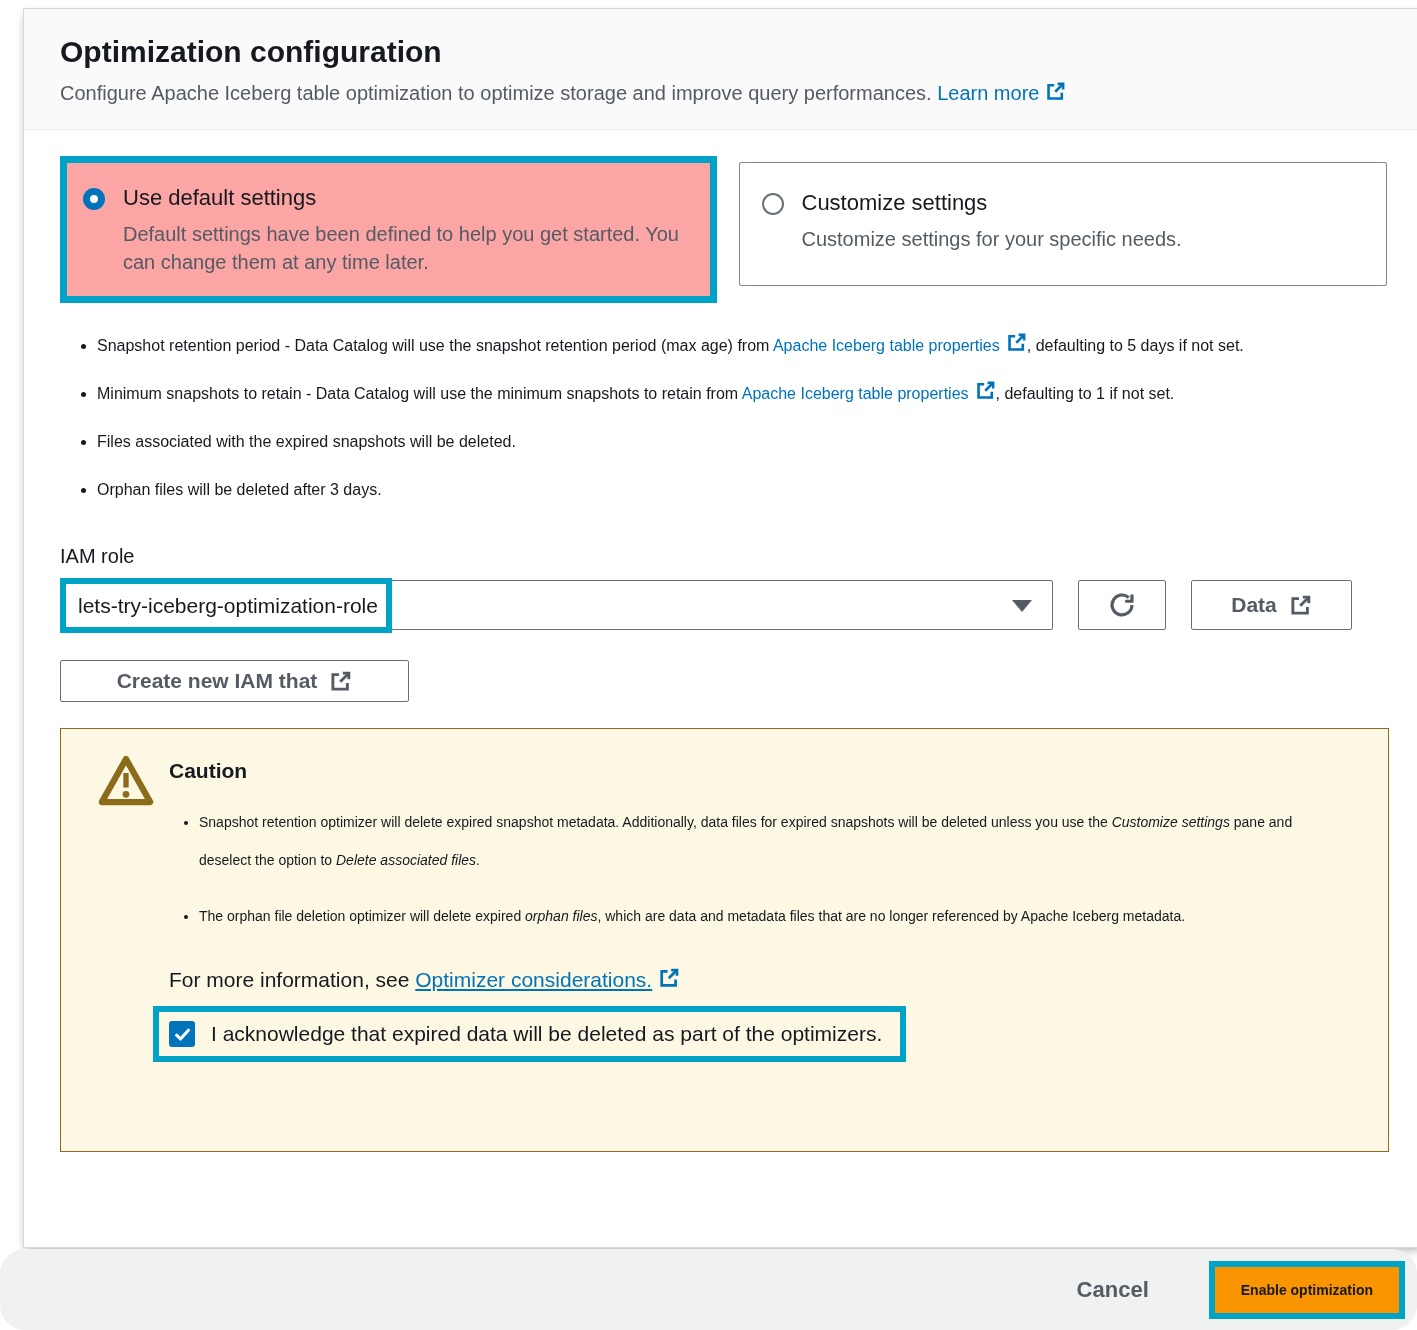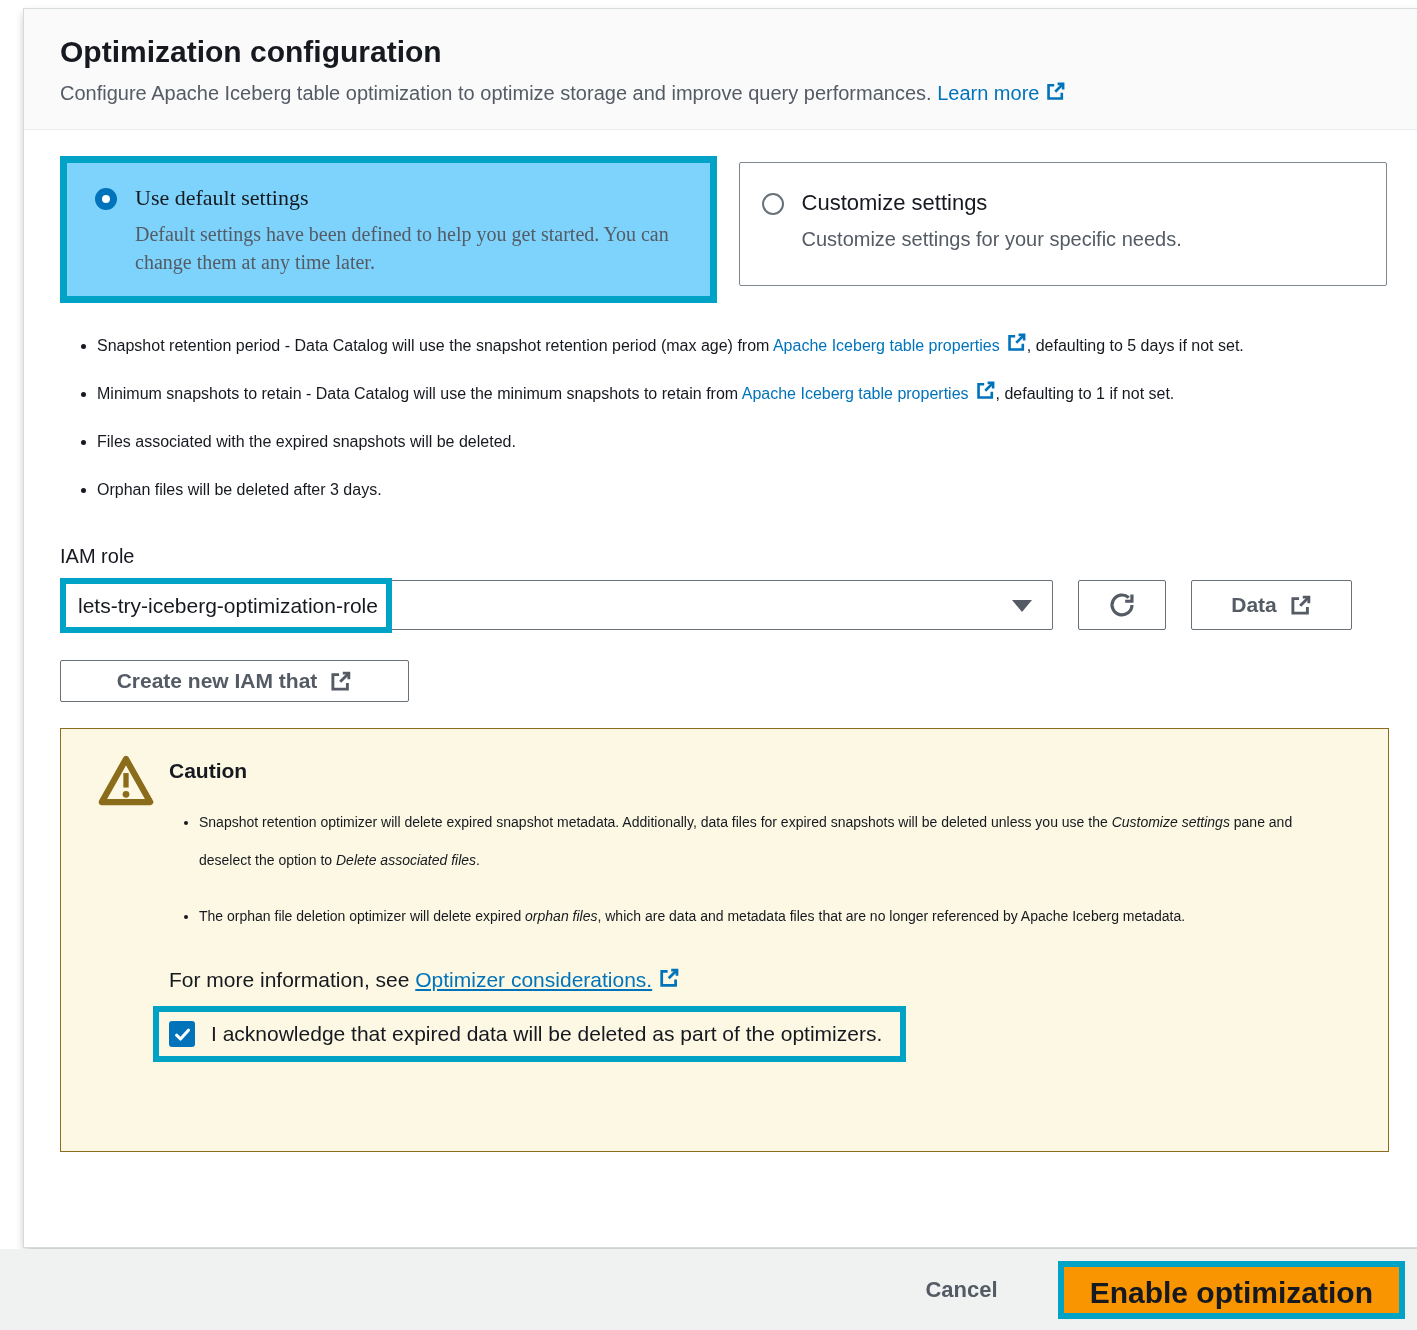"Use default settings" .option-card.hl-card { background: #7dd3fc -> #fca5a5; font-family: Liberation Serif, serif -> none; padding: 22px 18px 20px 28px -> 22px 18px 20px 16px }
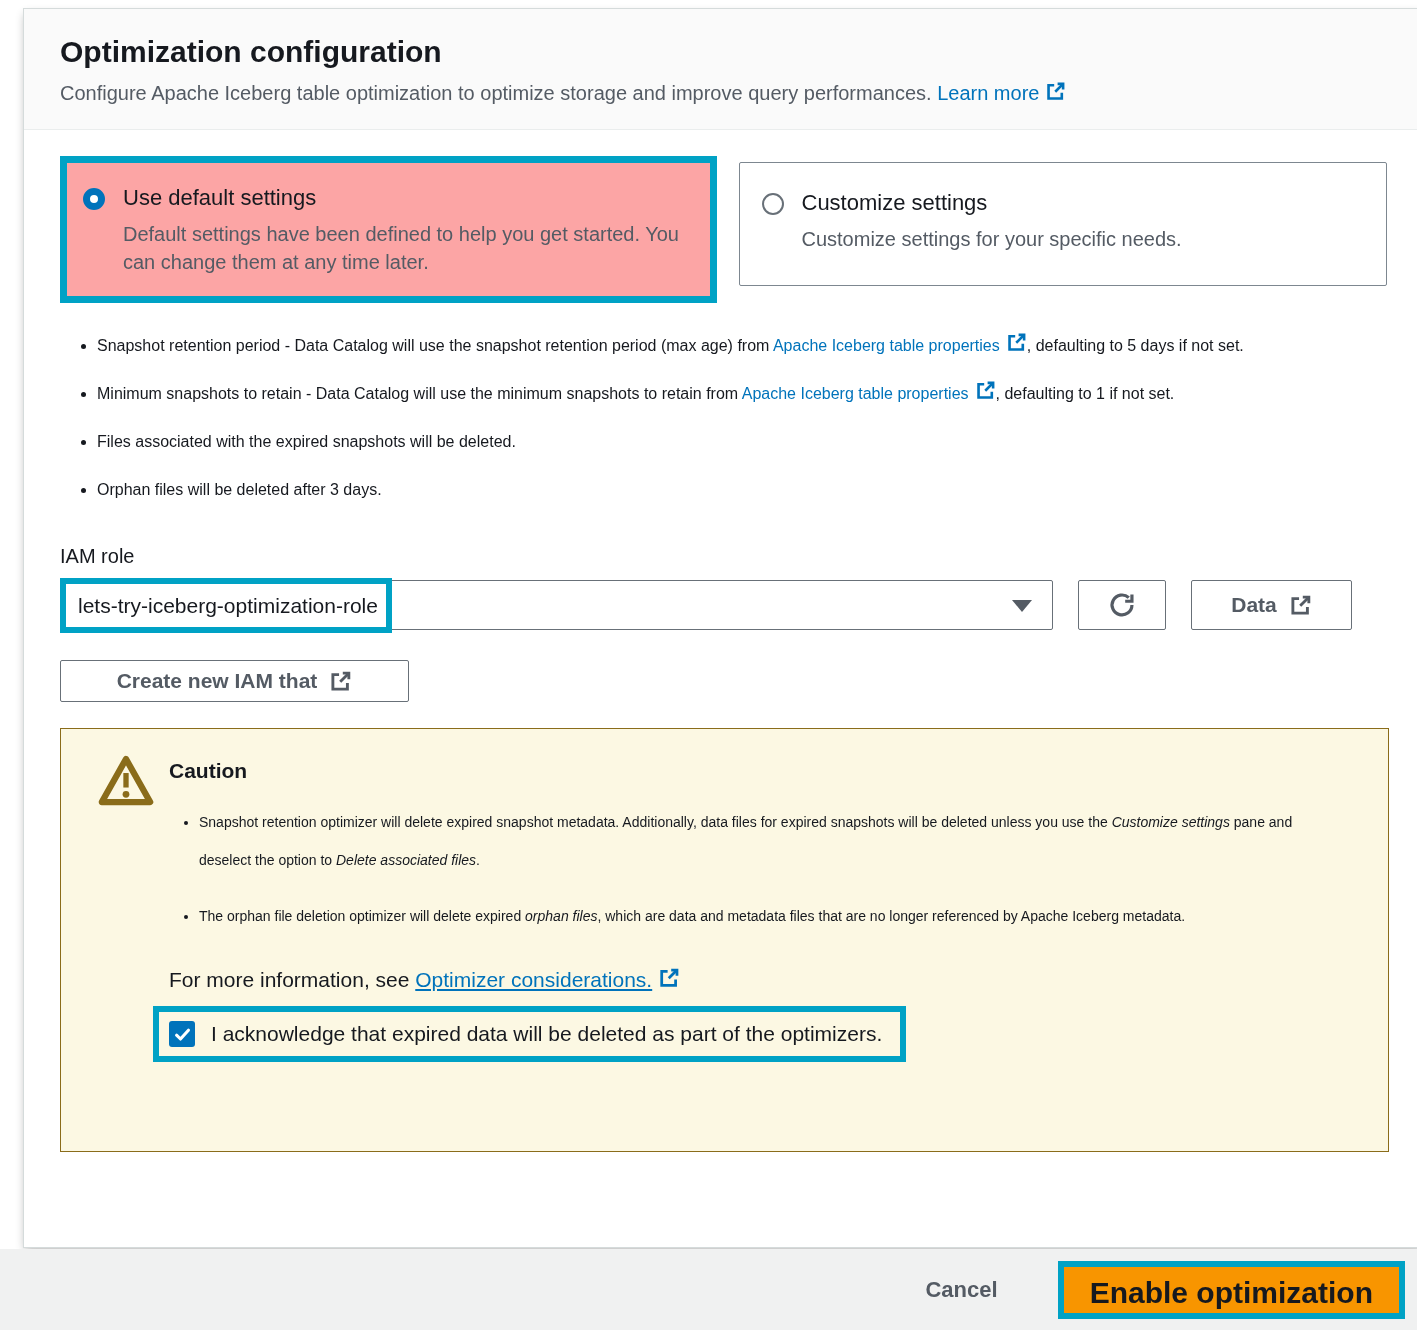"Cancel" .footer-band { border-radius: none -> 25px }
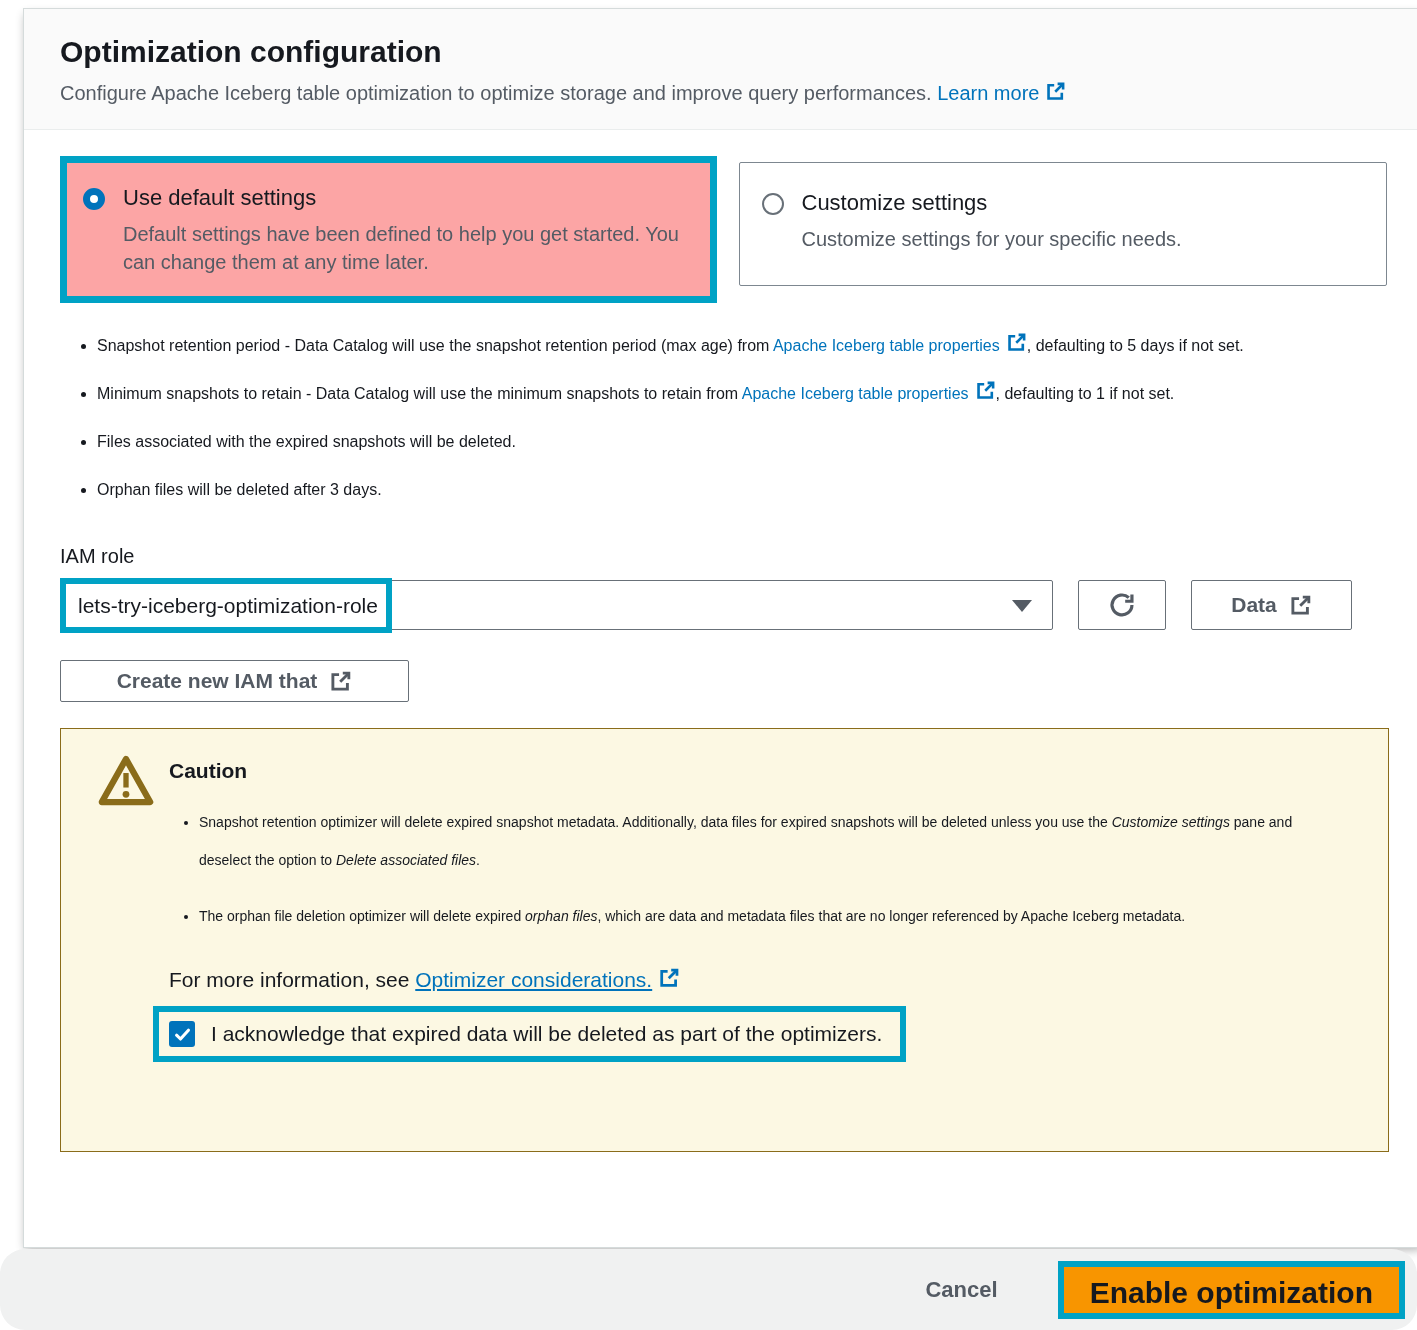"Enable optimization" .primary-btn { font-size: 30px -> 14px }
